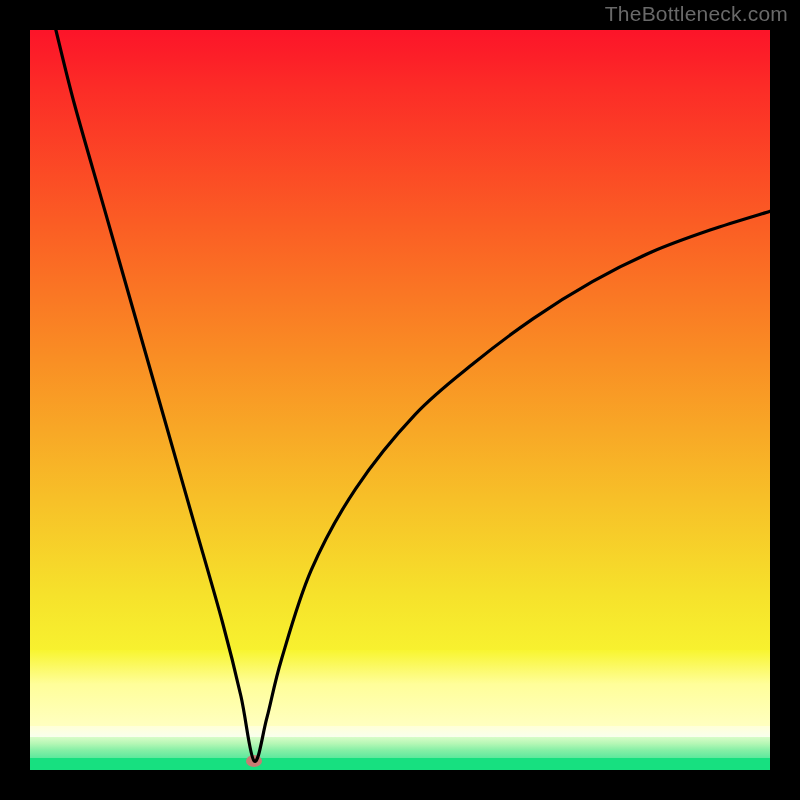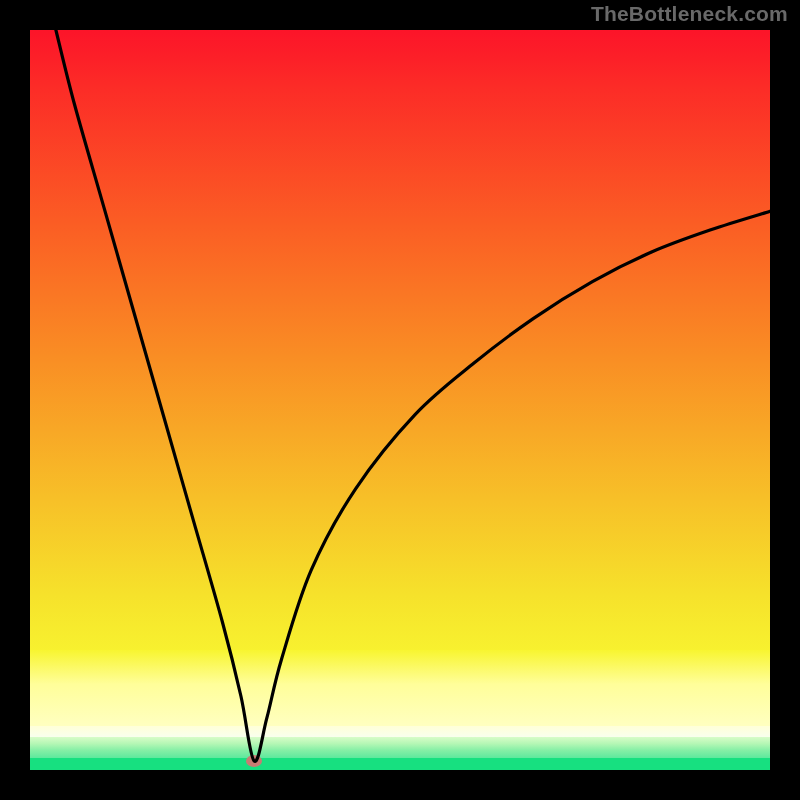"TheBottleneck.com" .watermark { font-weight: 700 -> 400 }
